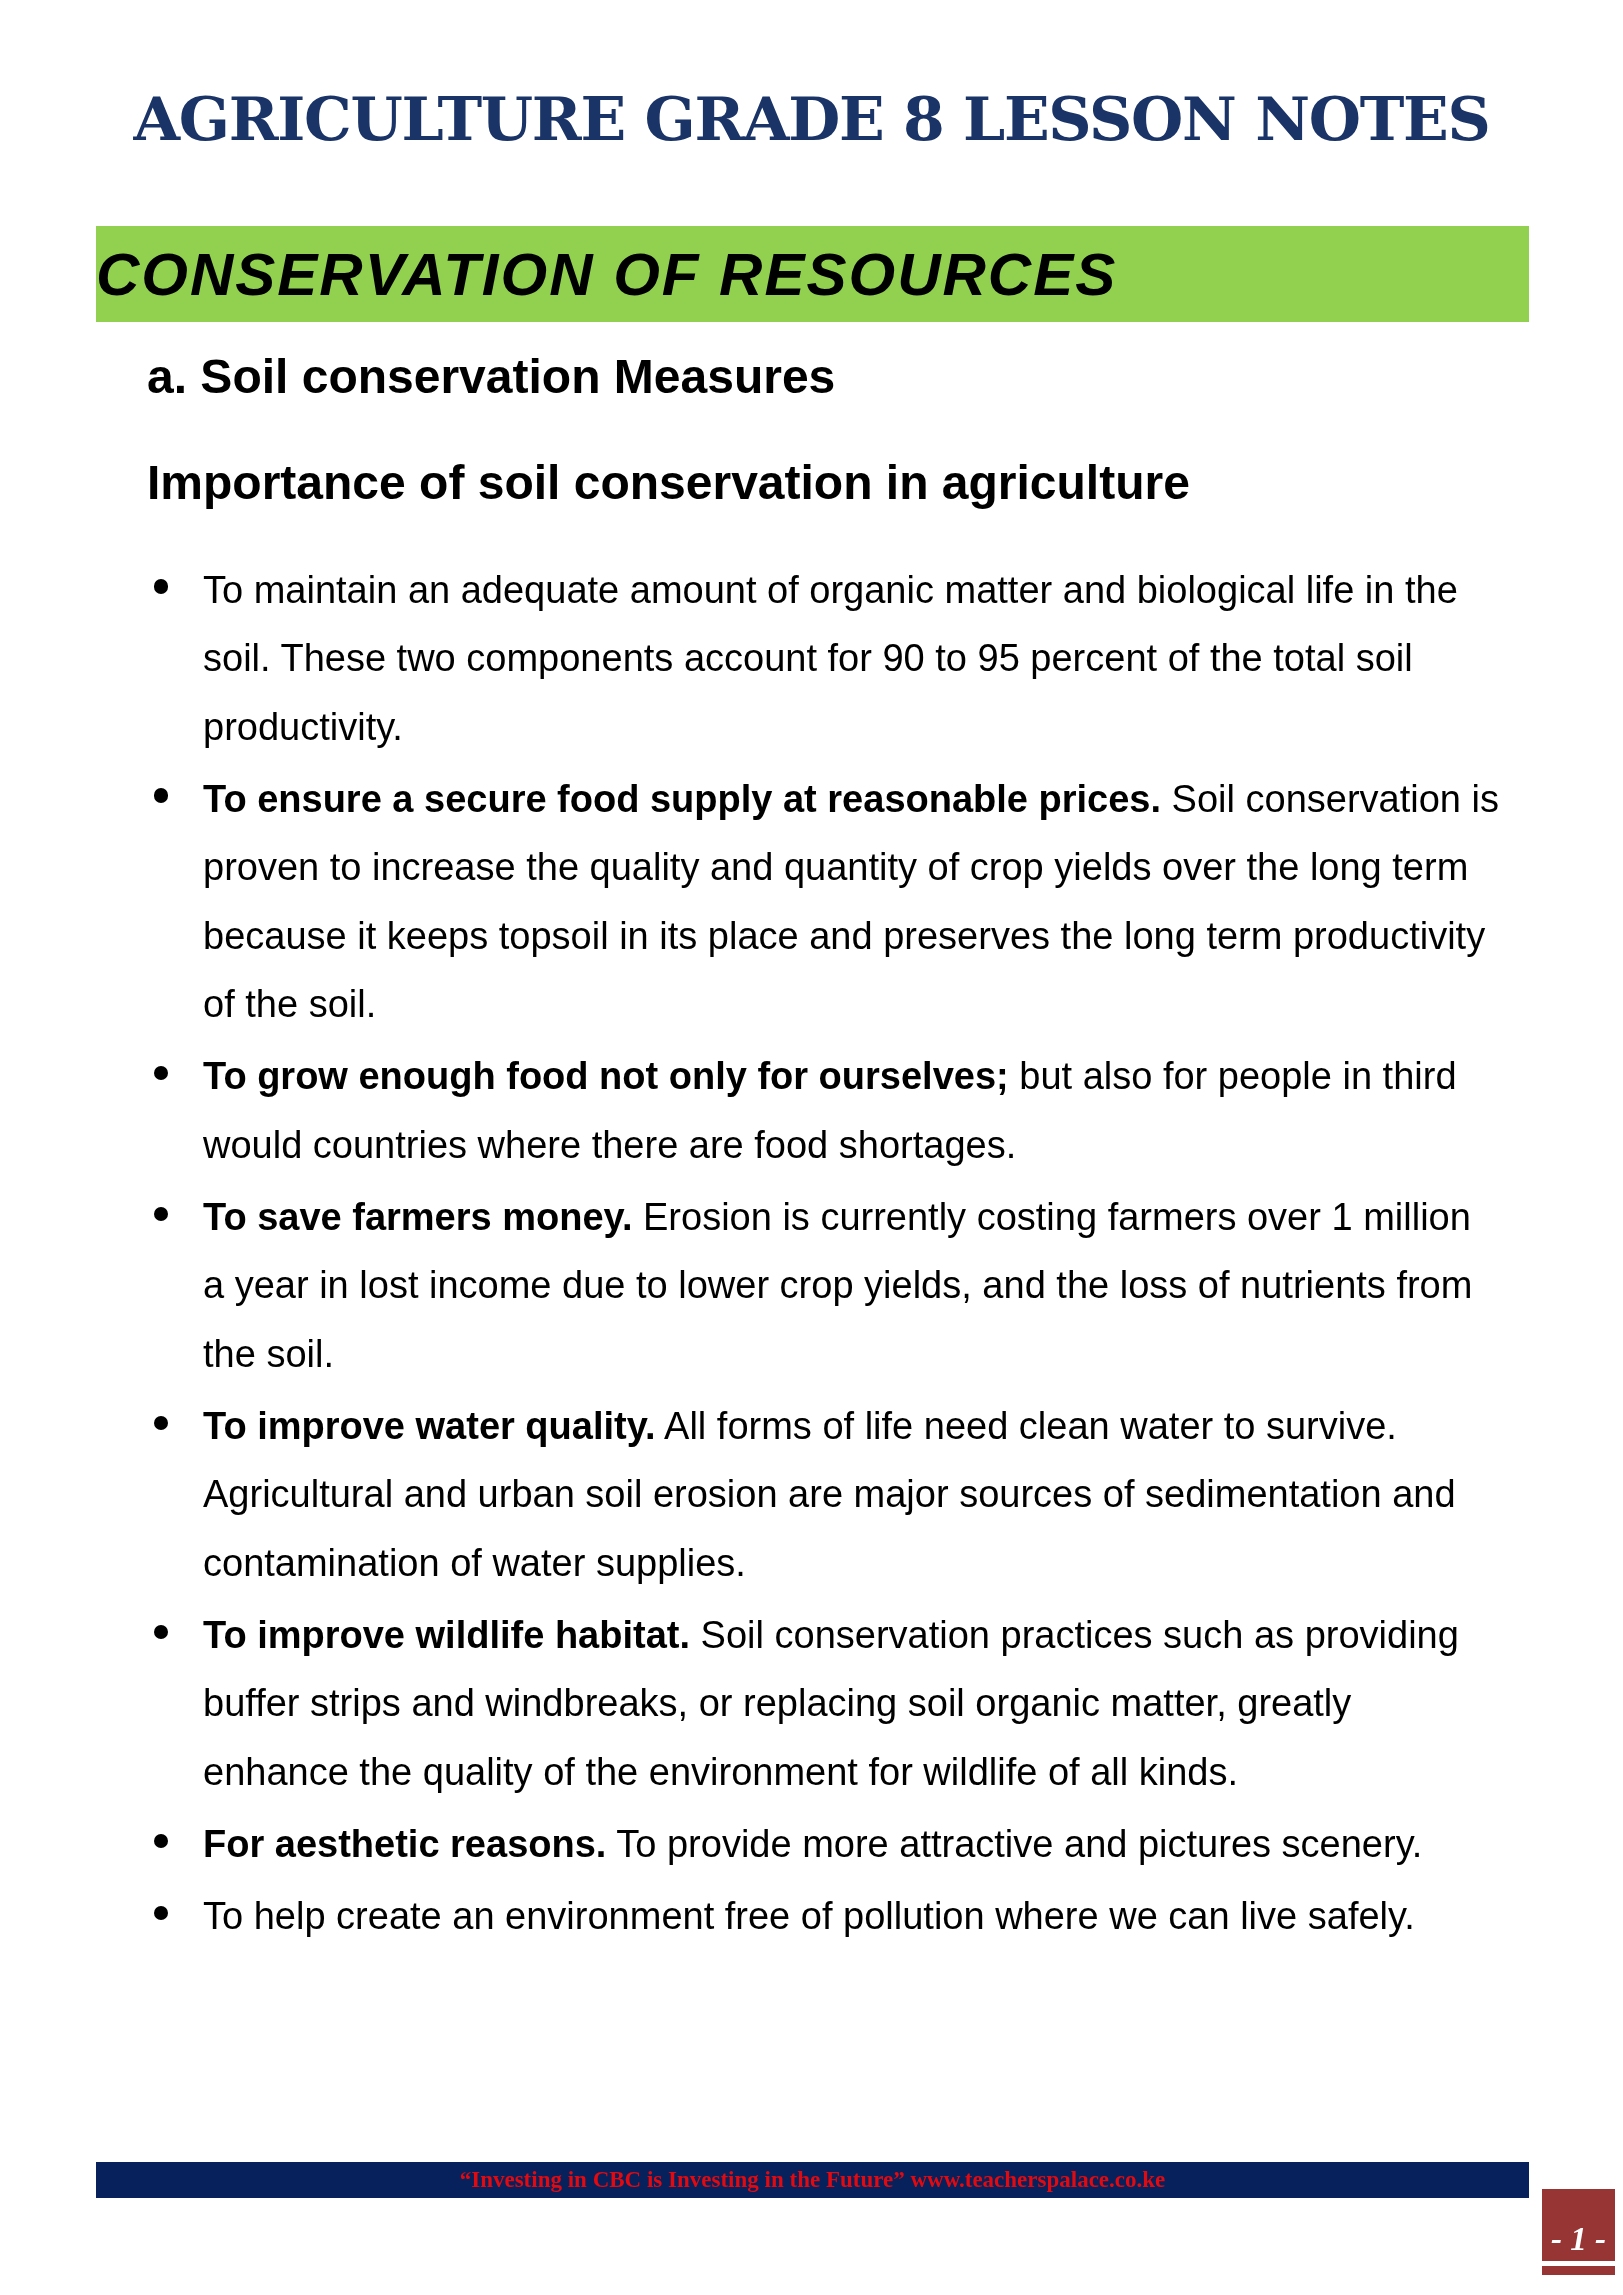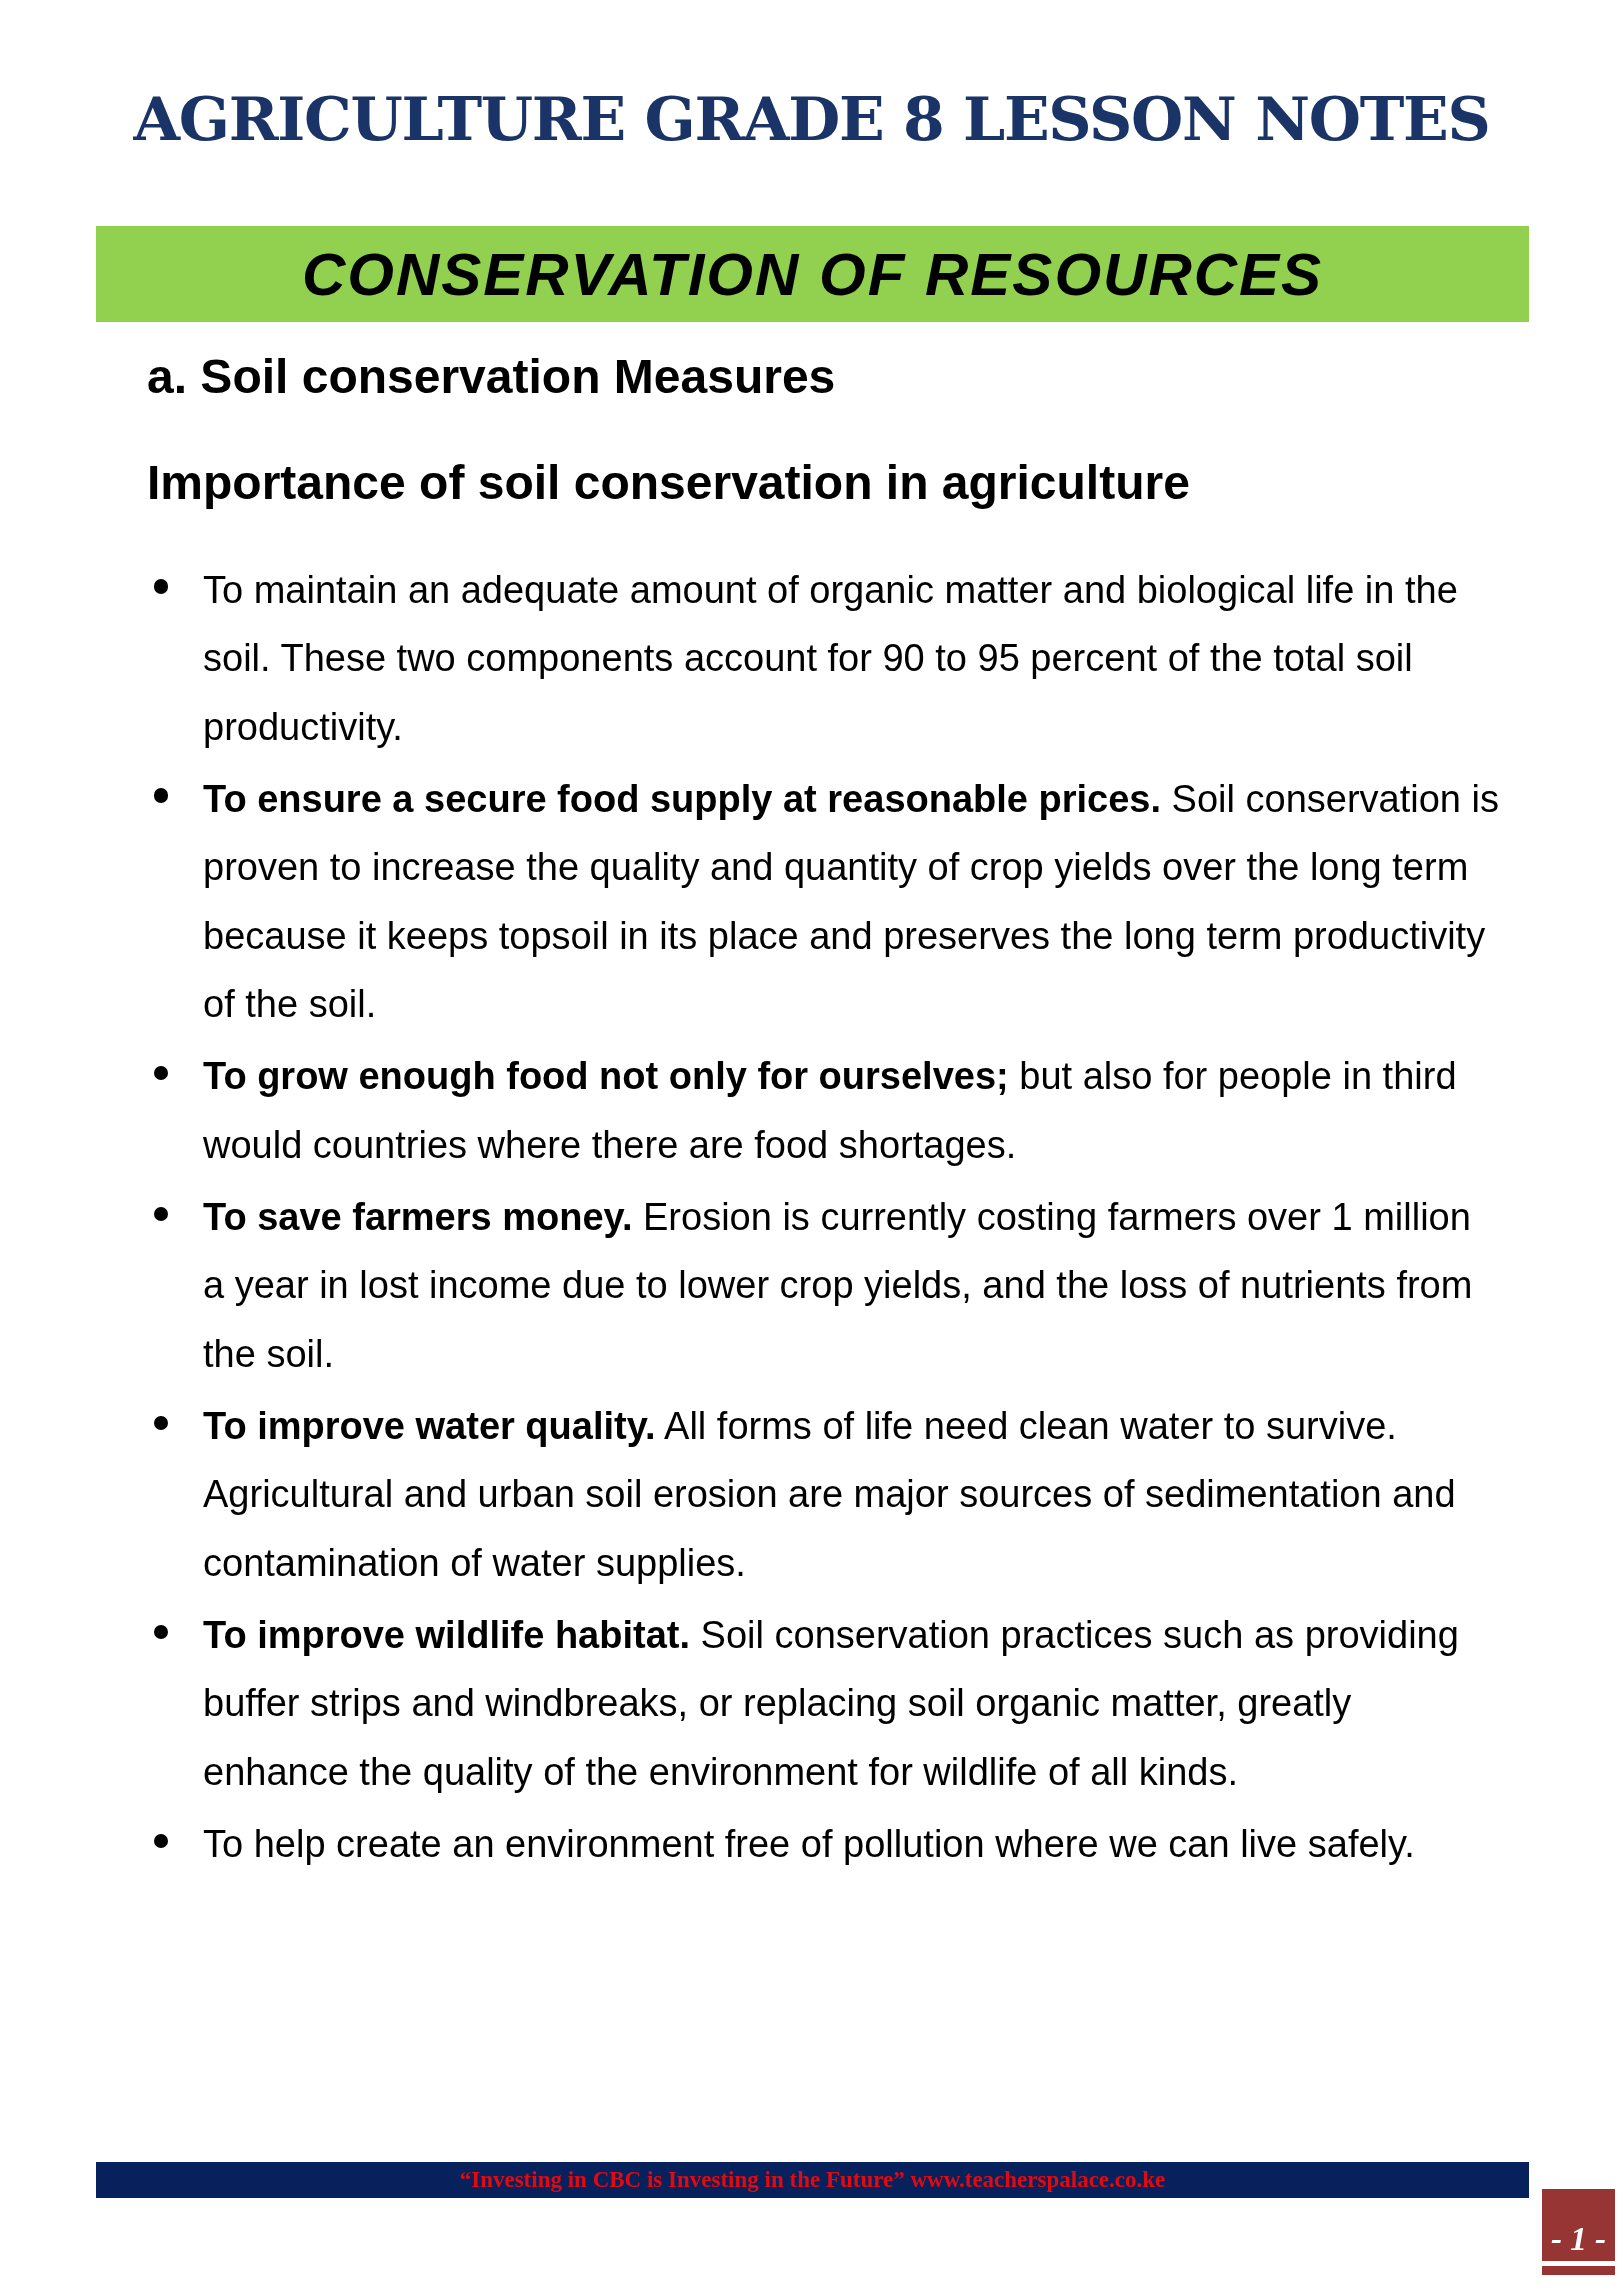"CONSERVATION OF RESOURCES" .banner { justify-content: center -> none }
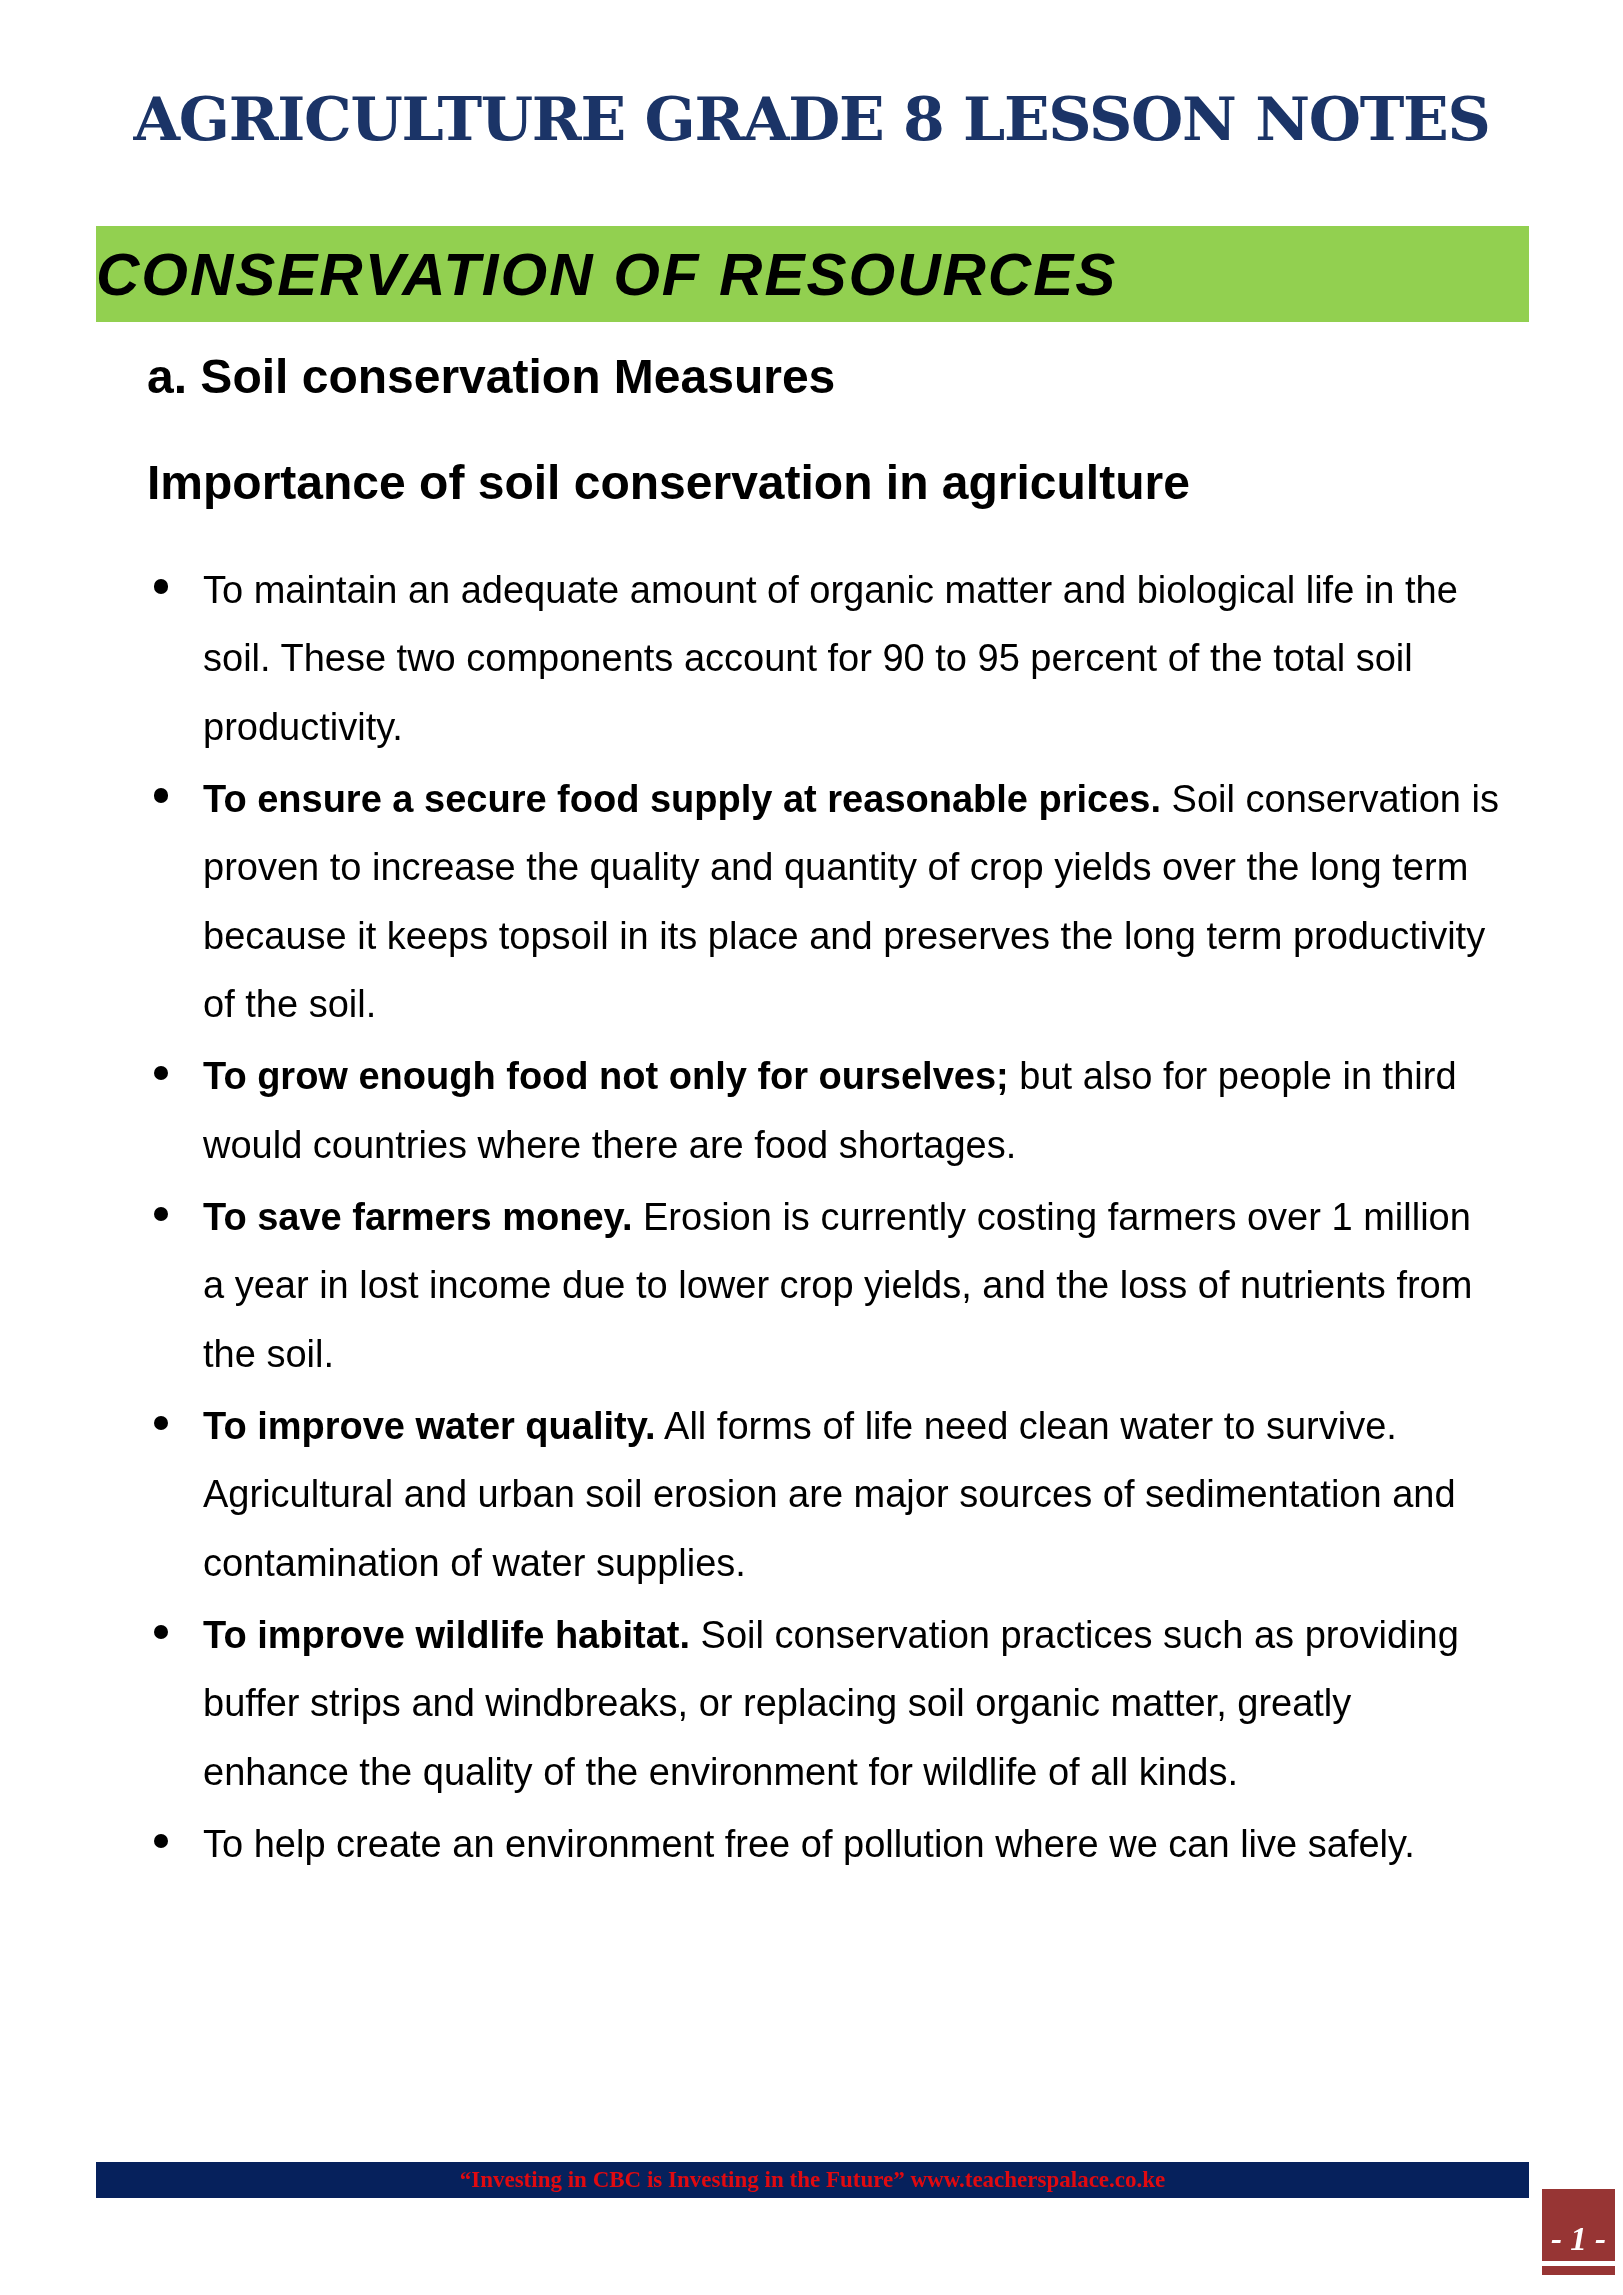"For aesthetic reasons. To provide" li { html: none -> <li><span></span><span>For aesthetic reasons.</span><span> To provide more attractive and pictures scenery.</span></li> }
